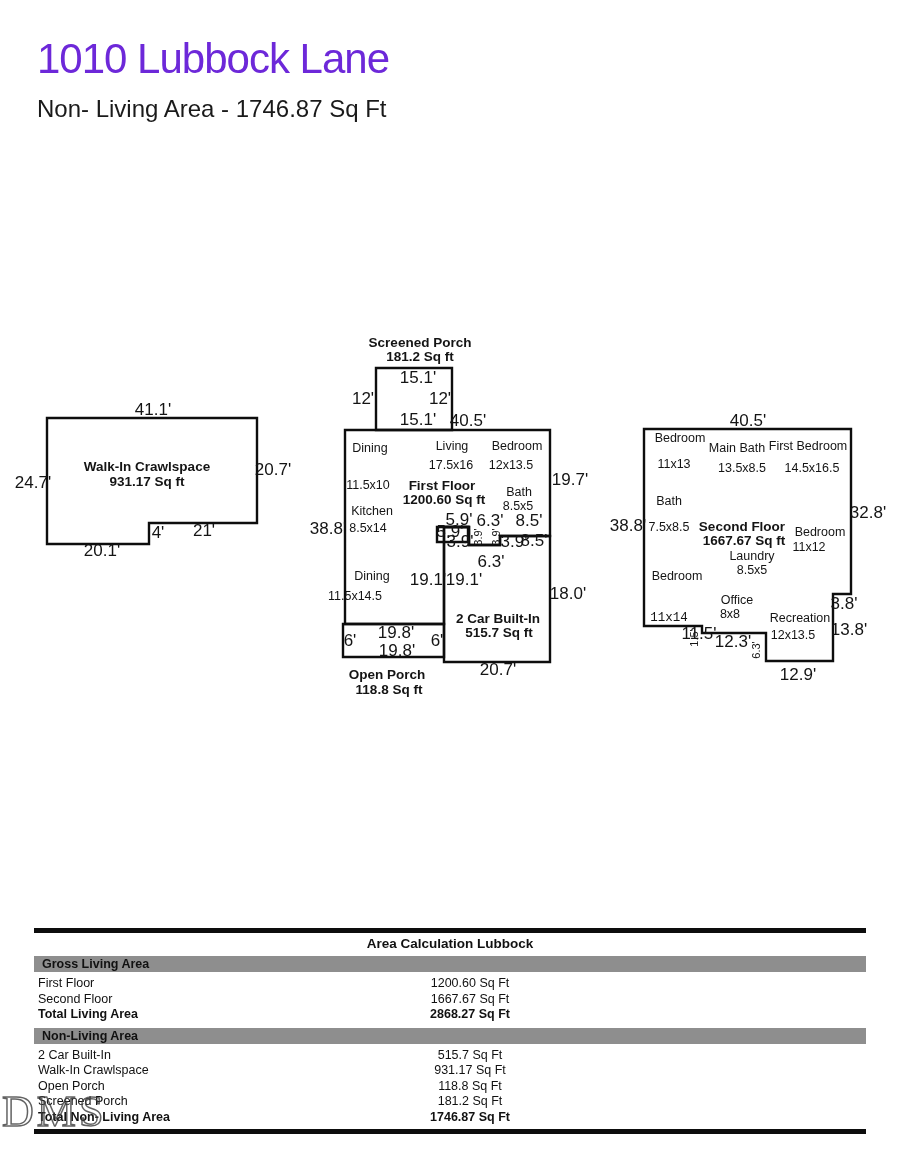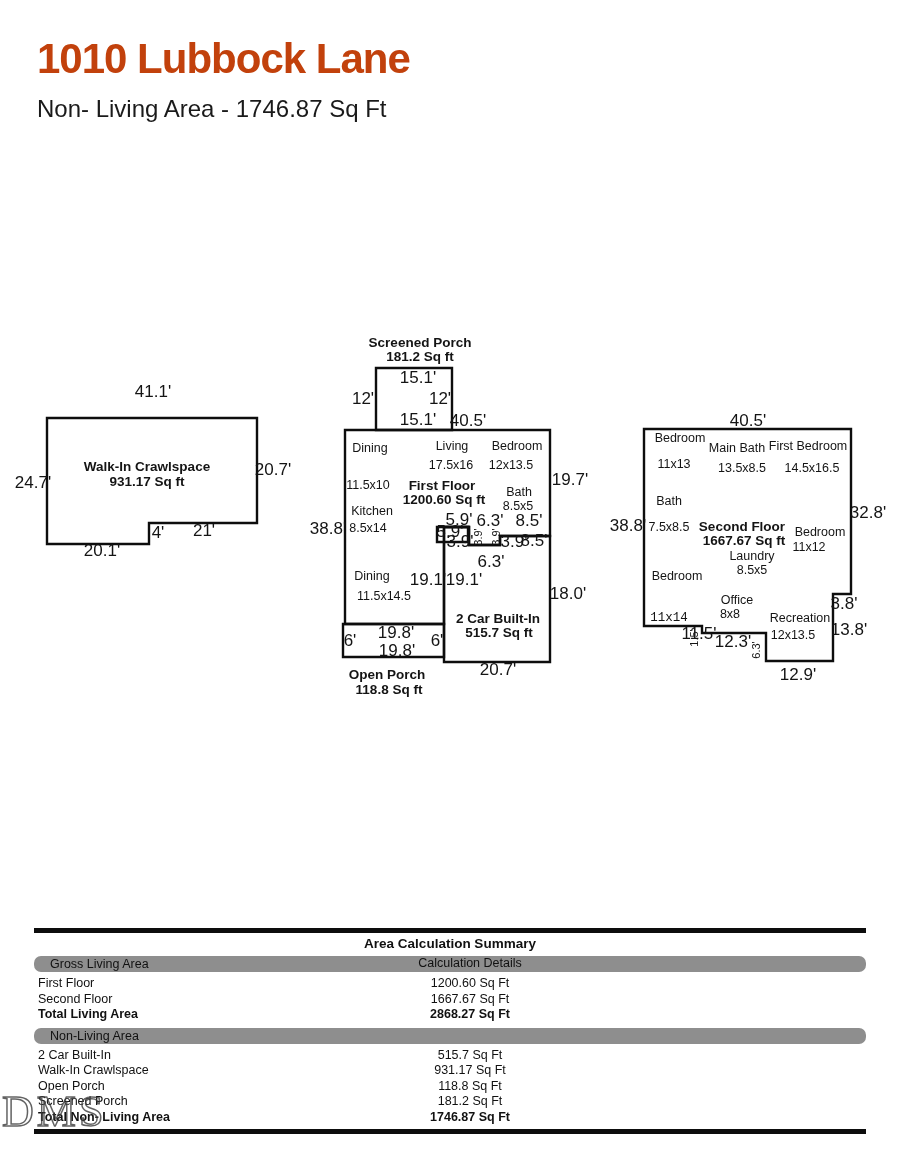"1010 Lubbock Lane" .hdr h1 { color: #c2410c -> #6d28d9; font-weight: 700 -> 400 }
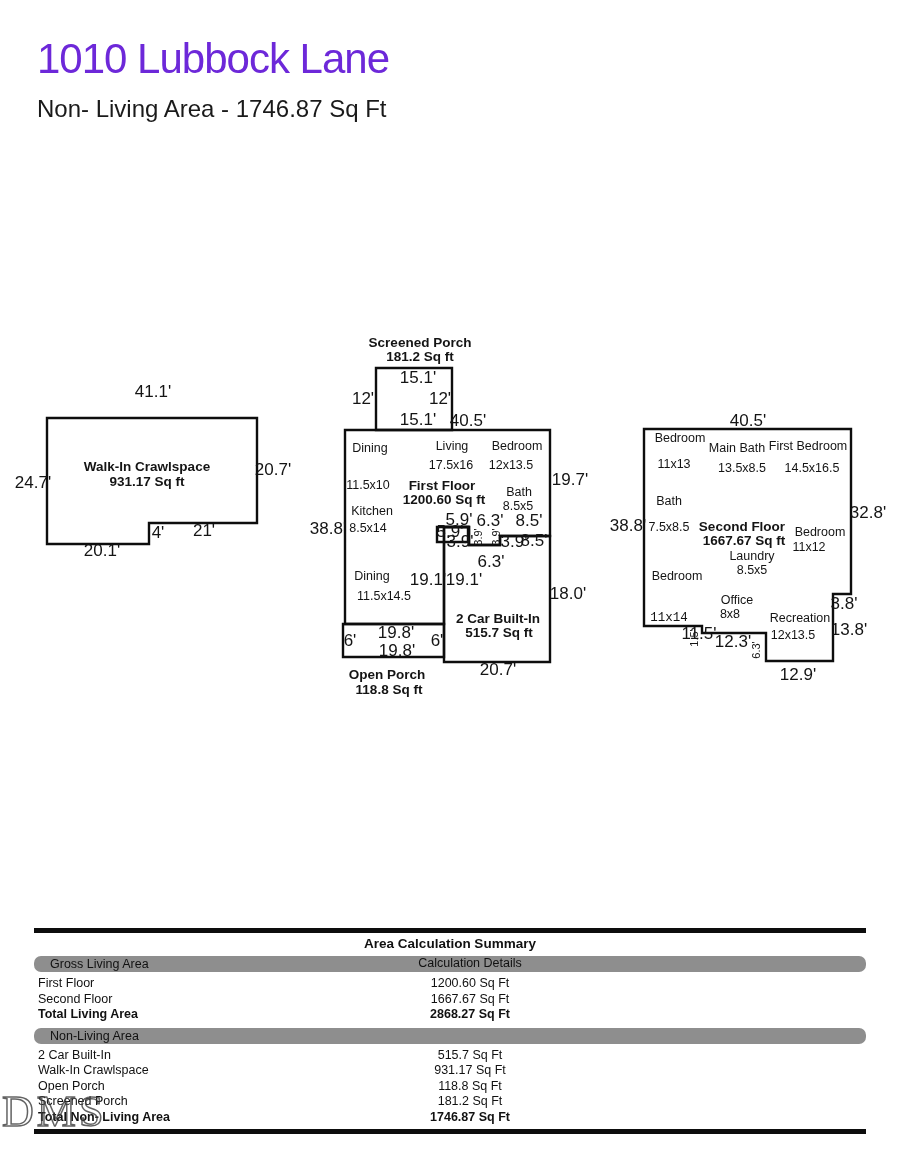"41.1'" span.lbl { top: 392px -> 410px }
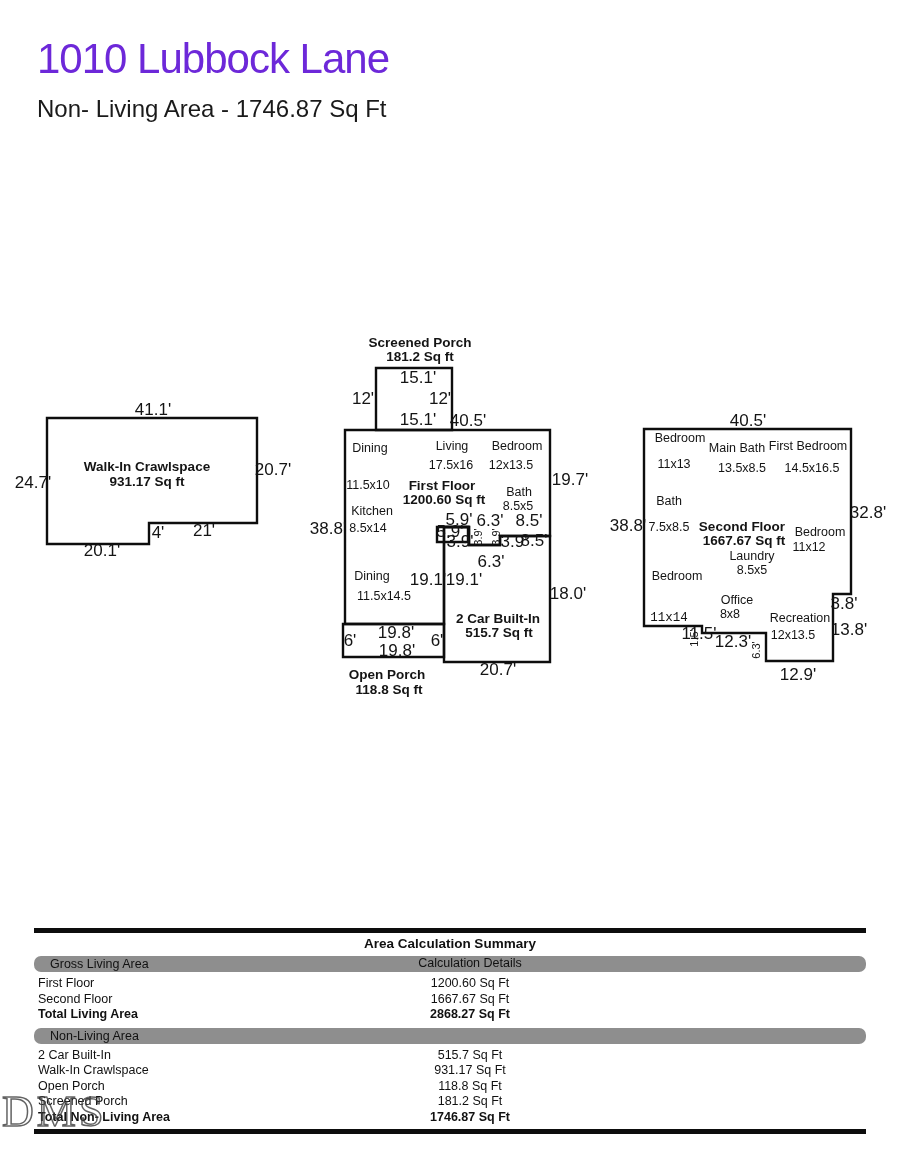"11.5x14.5" span.lbl { left: 384px -> 355px }
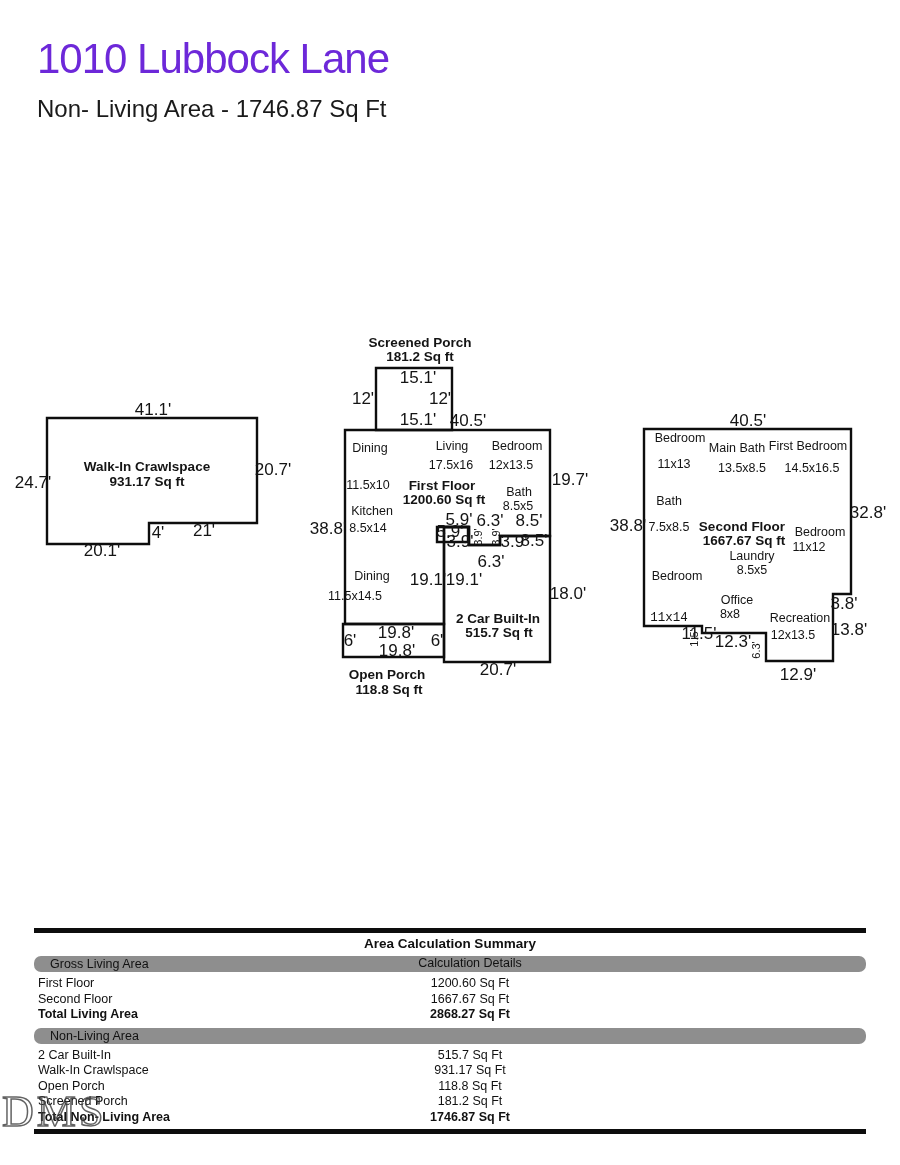"Area Calculation Summary" div.t-title { text: Summary -> Lubbock }
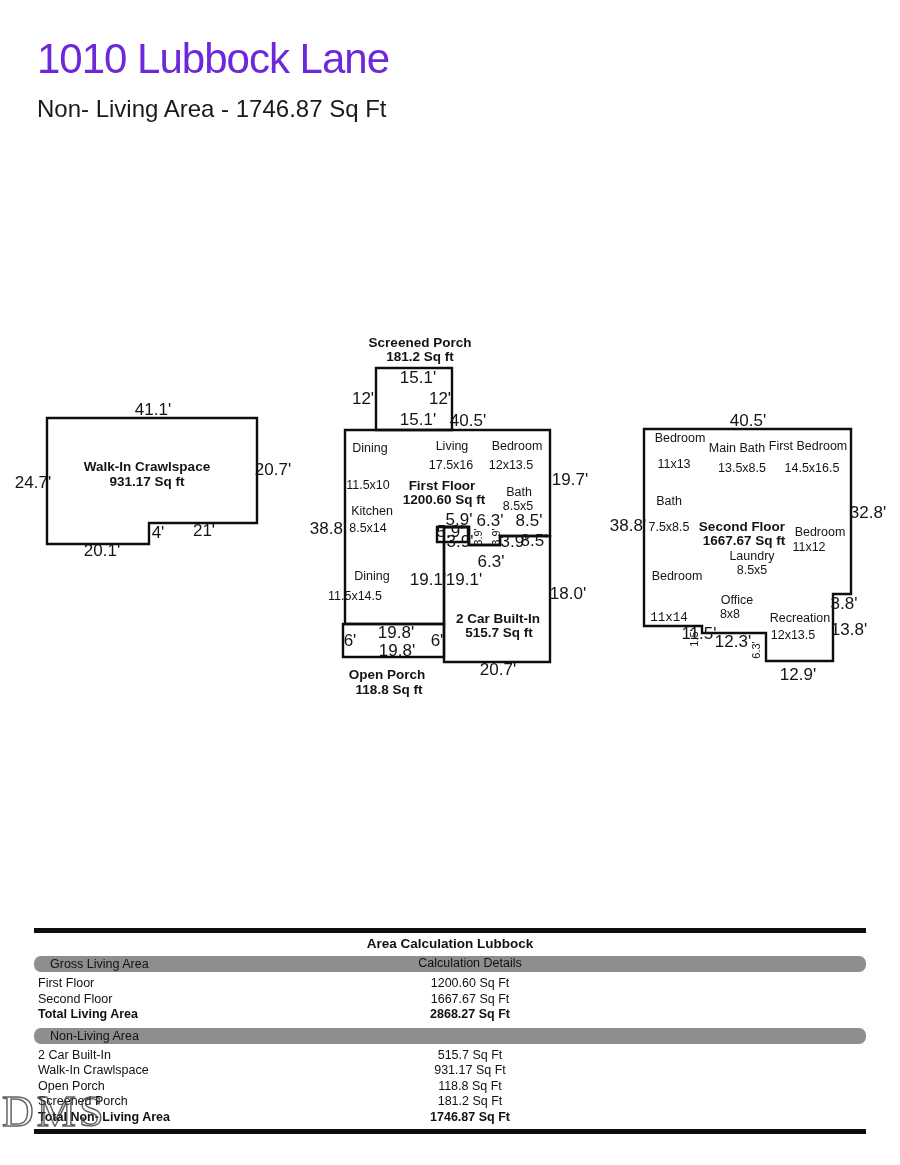"Gross Living Area" .band { border-radius: 7px -> none; font-weight: 400 -> 700; padding: 1px 0 1px 12px -> 1px 0 1px 4px }
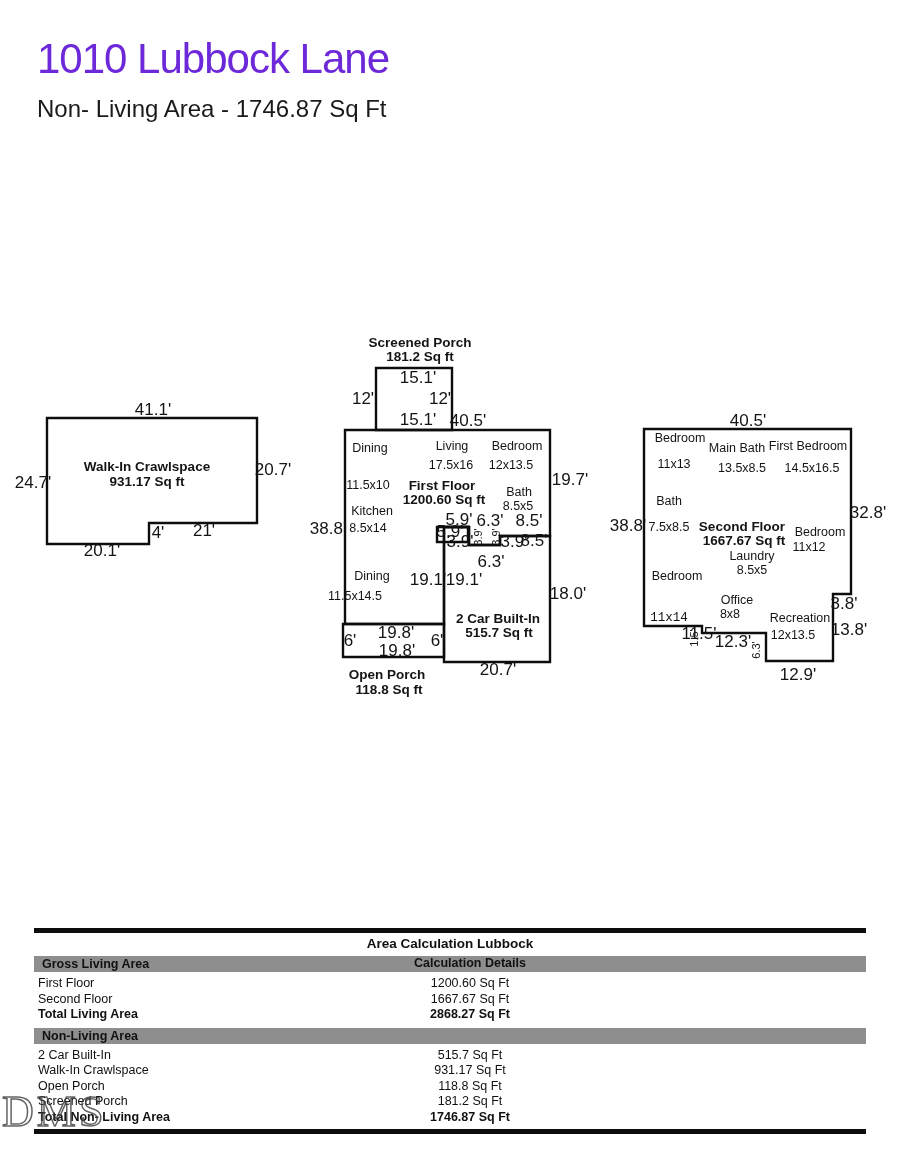"Calculation Details" span.center { html: <span>Calculation Details</span> -> none }
